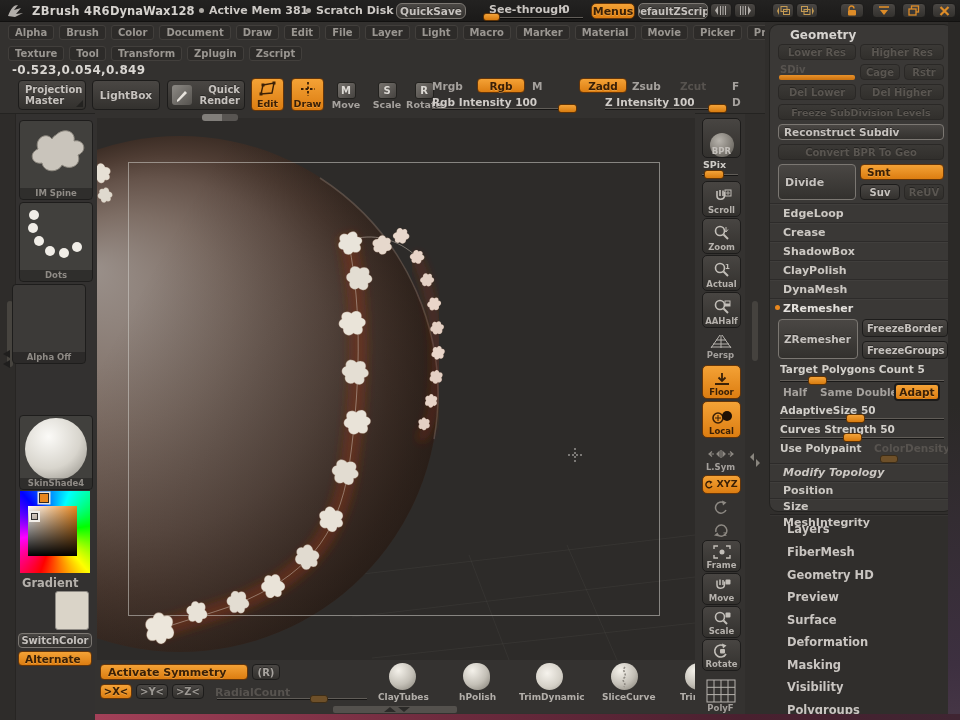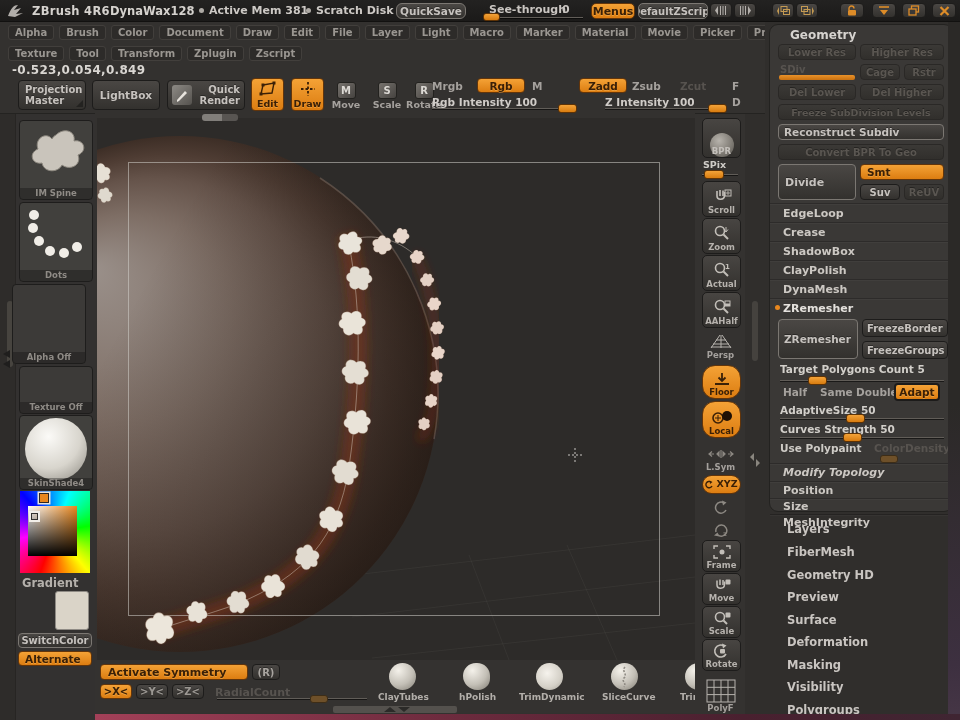"Floor" .shelf-btn.orange { border-radius: 13px -> none }
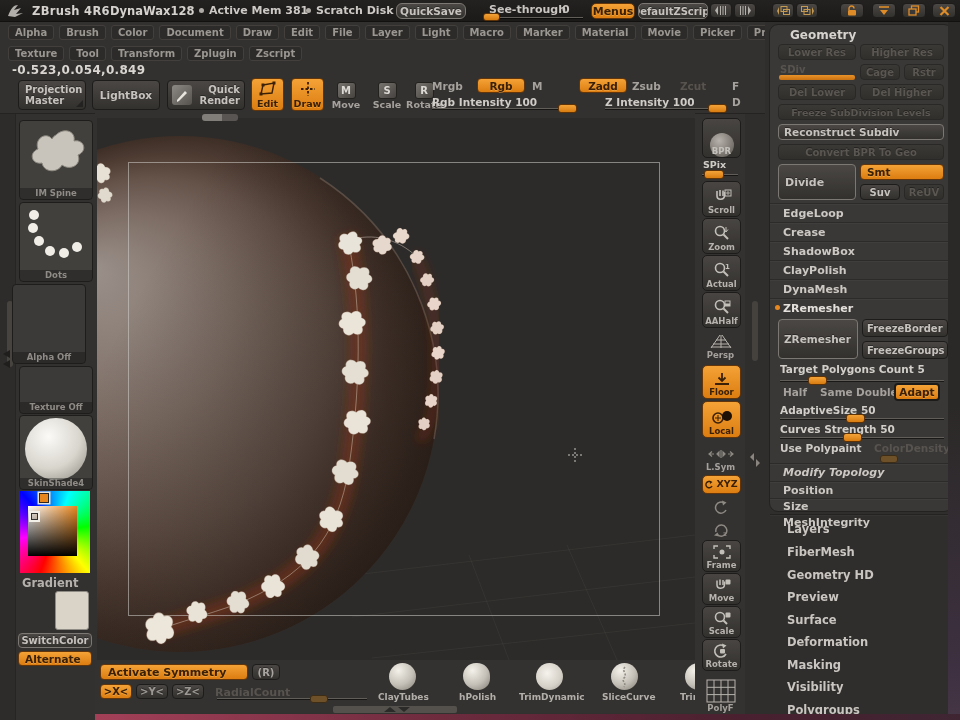"Texture Off" div.thumb { html: <div> <span>Texture Off</span> </div> -> none }
